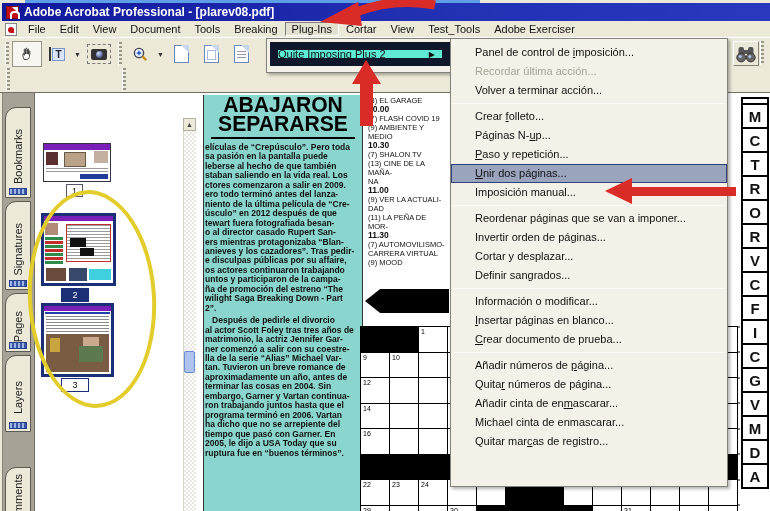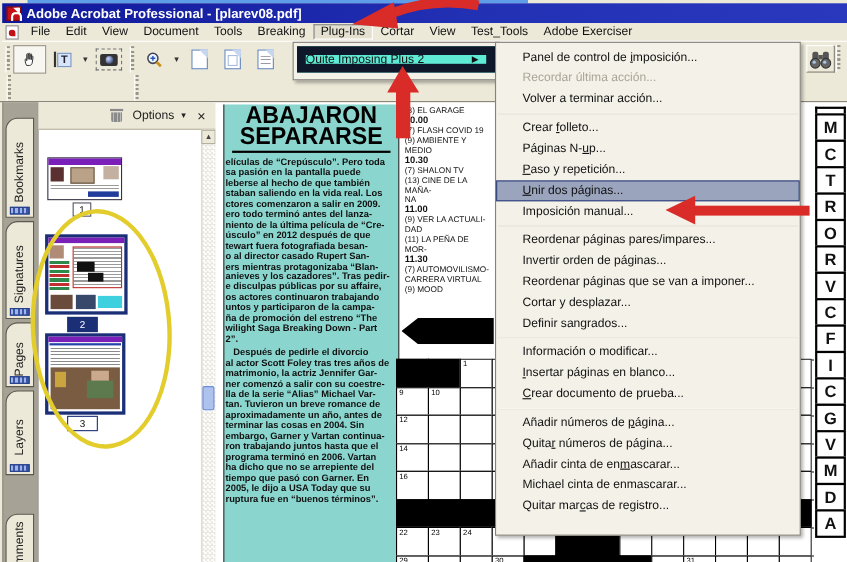"Options" div.panel-header { html: <div> <span></span> <span>Options</span> <span>▼</span> <span>×</span> </div> -> none }
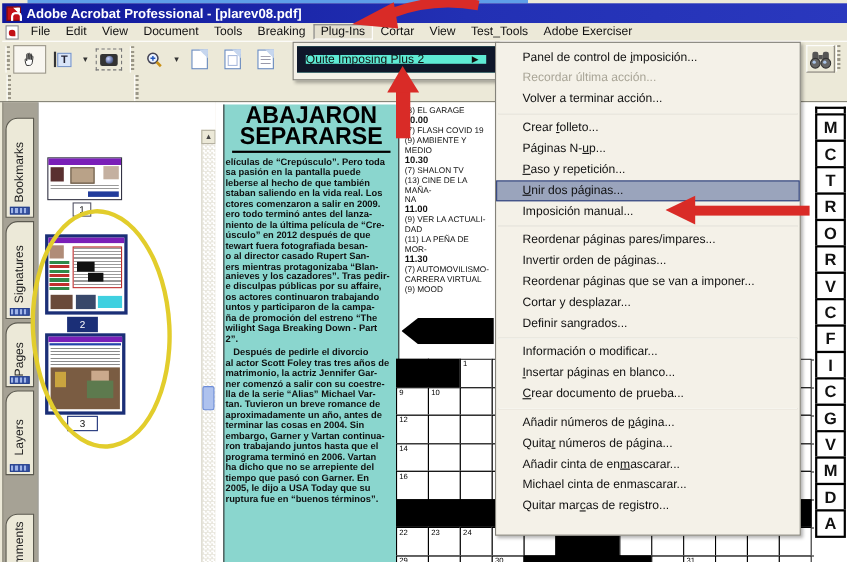"Reordenar páginas pares/impares..." div.menu-item { html: <div>Reordenar páginas pares/impares...</div> -> none }
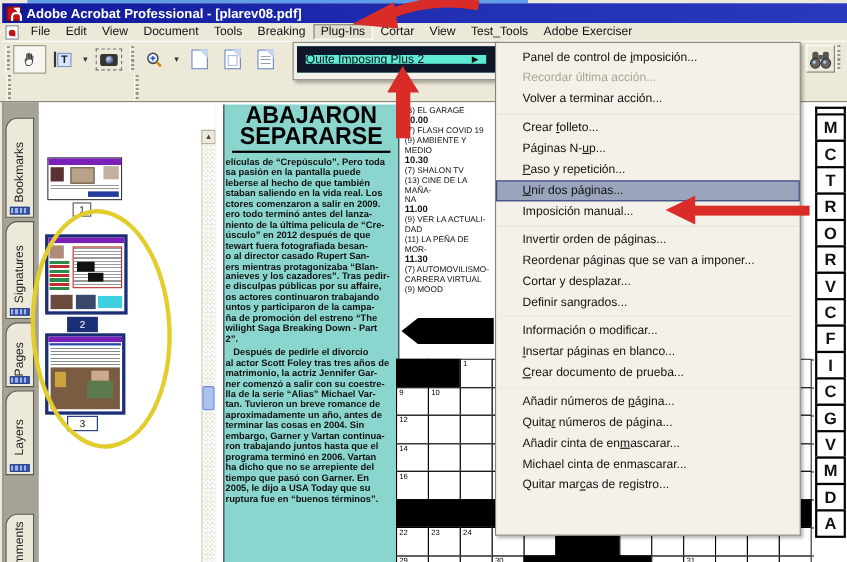"Invertir orden de páginas..." div.menu-item { order: before "Reordenar páginas que se van" -> after "Reordenar páginas que se van" }
